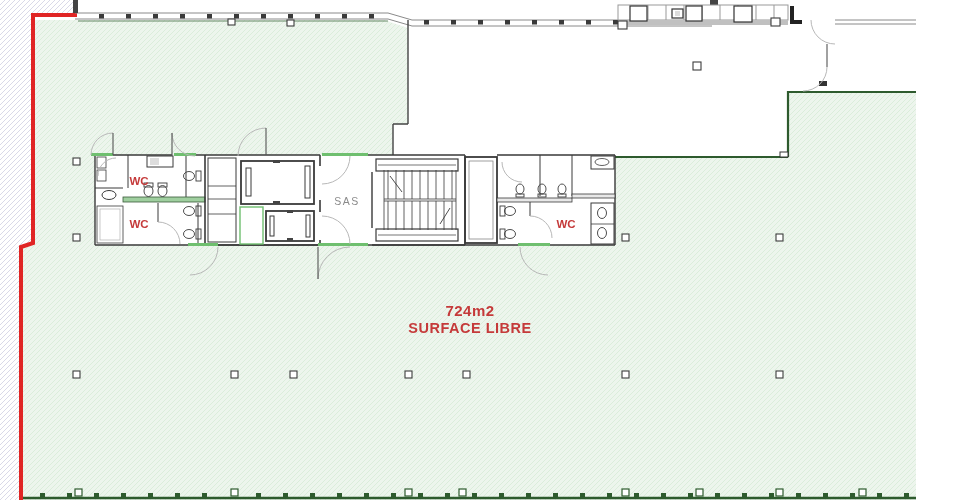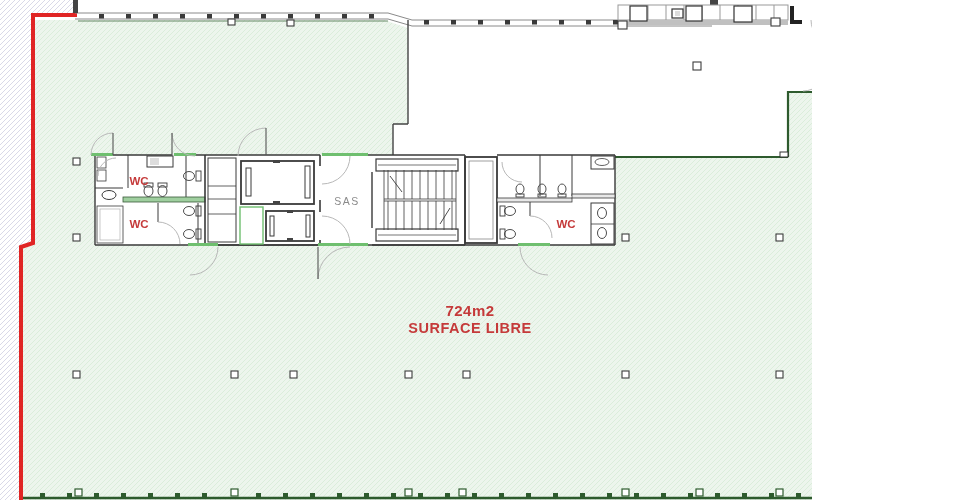"WC" .stage { width: 812px -> 916px }
